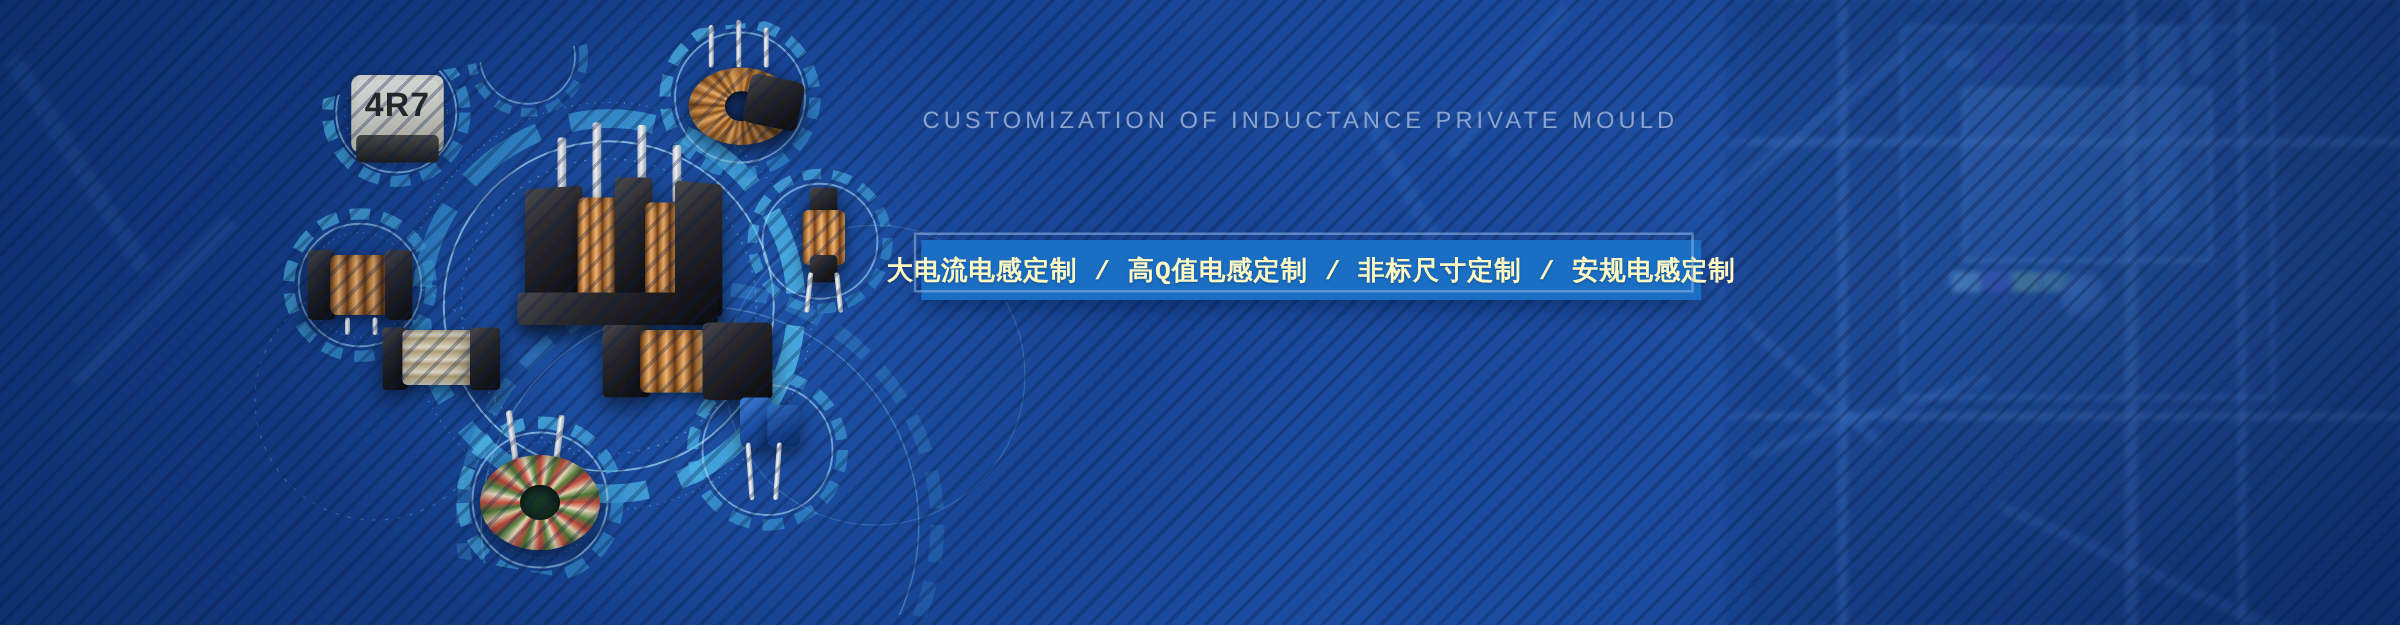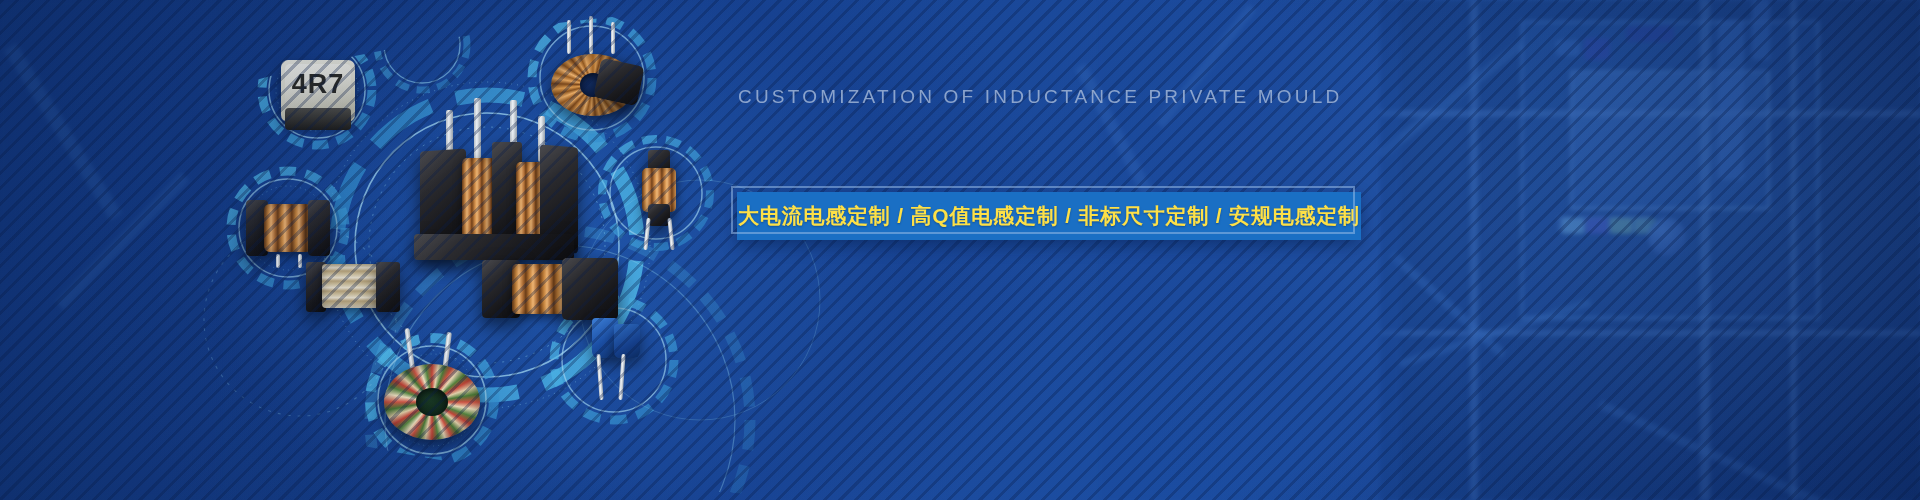"大电流电感定制 / 高Q值电感定制 / 非标尺寸定制" .pillbar-text { color: #fde047 -> #fef9c3; font-family: Liberation Sans, sans-serif -> Liberation Mono, monospace }
